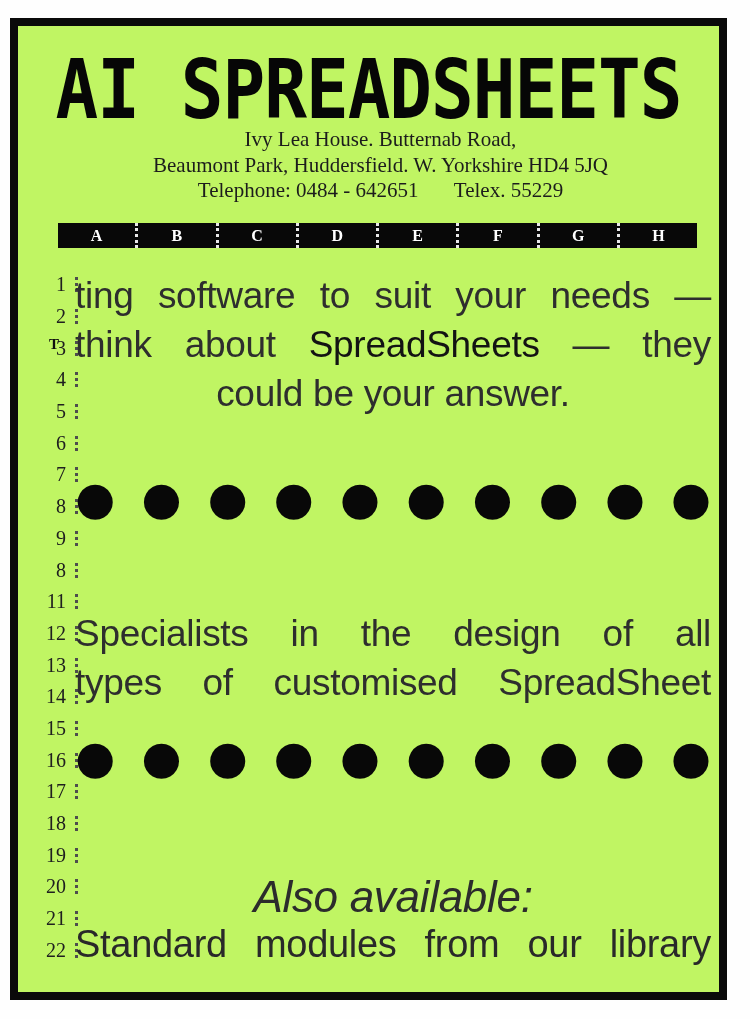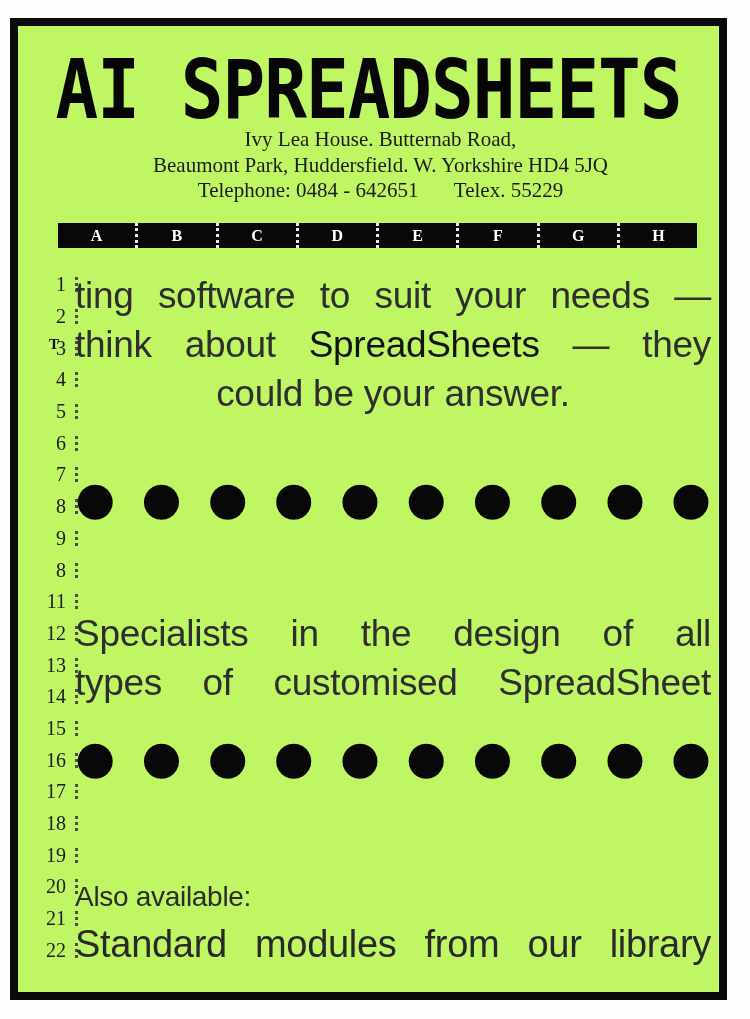"Also available:" .also { font-size: 28px -> 44px; font-style: none -> italic; text-align: left -> center }
